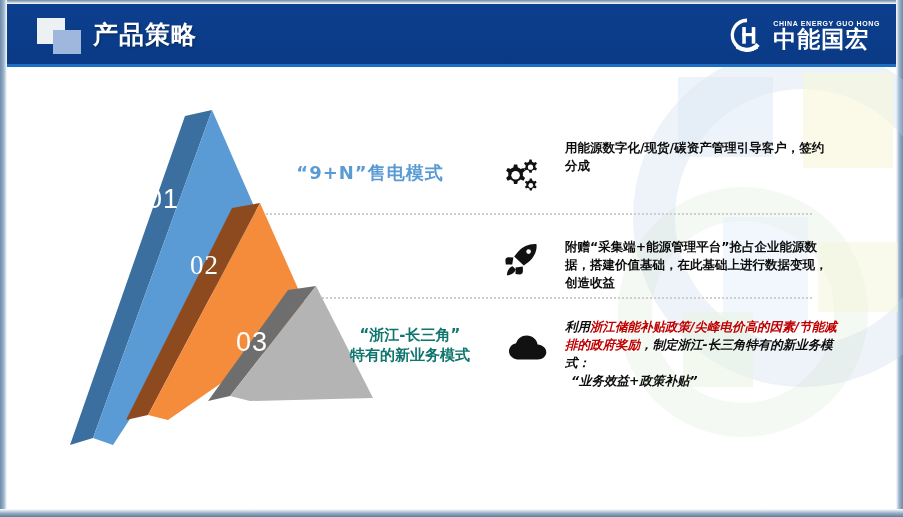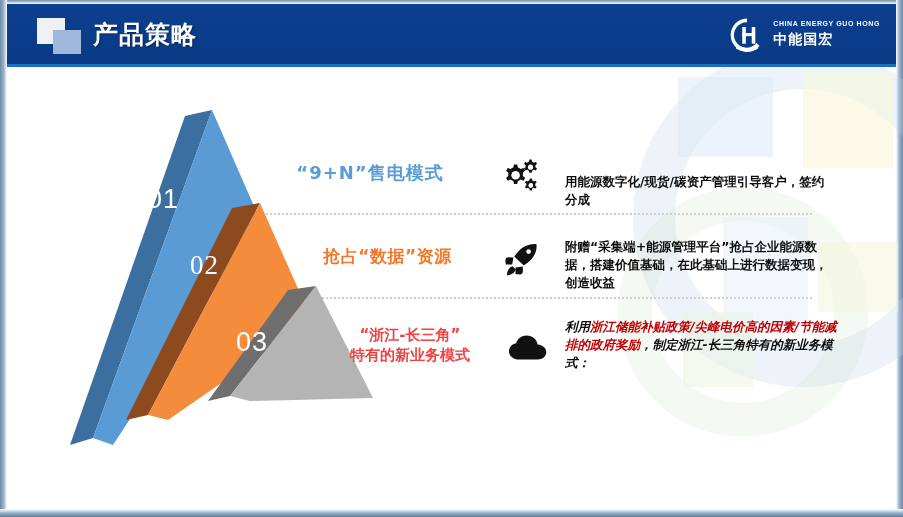"中能国宏" #corp-cn { font-size: 14px -> 23px }
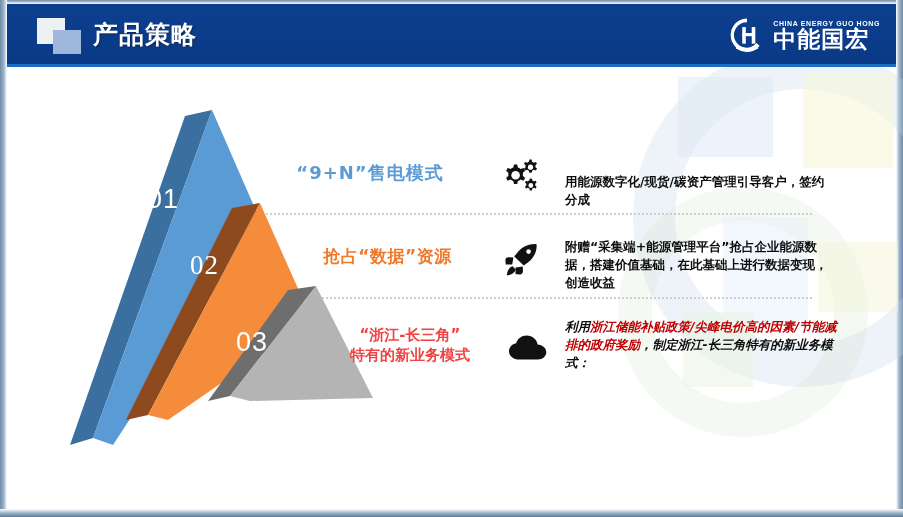"用能源数字化/现货/碳资产管理引导客户，签约分成" #desc1 { top: 173px -> 139px }
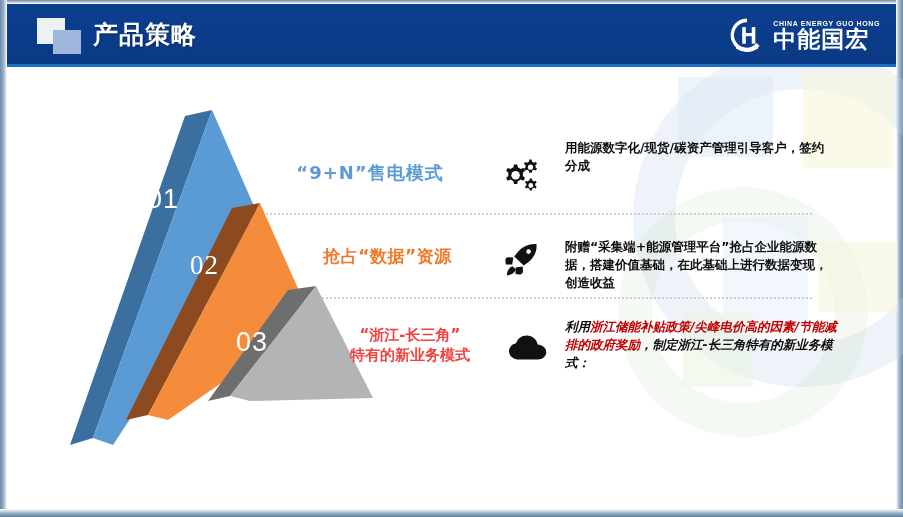"抢占“数据”资源" div.row-title { html: <div>抢占“数据”资源</div> -> none }
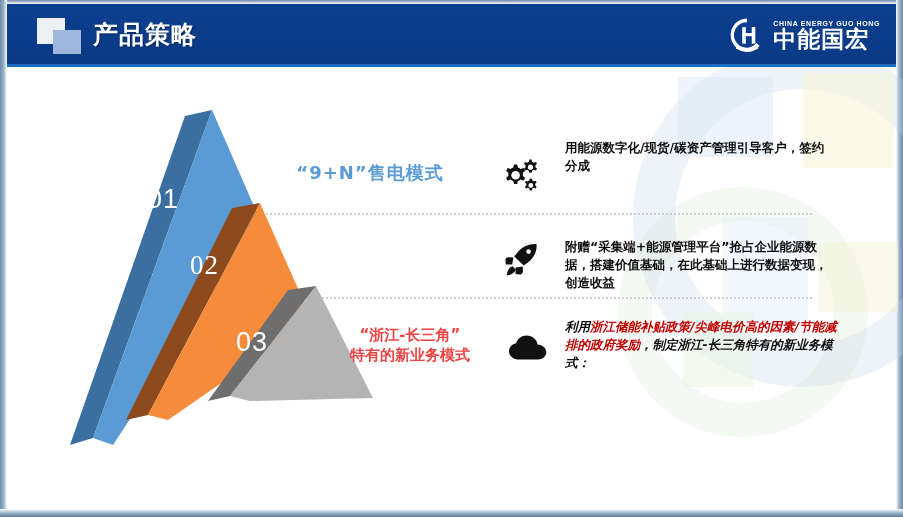"“浙江-长三角”" #title3 { color: #ef4444 -> #0f766e }
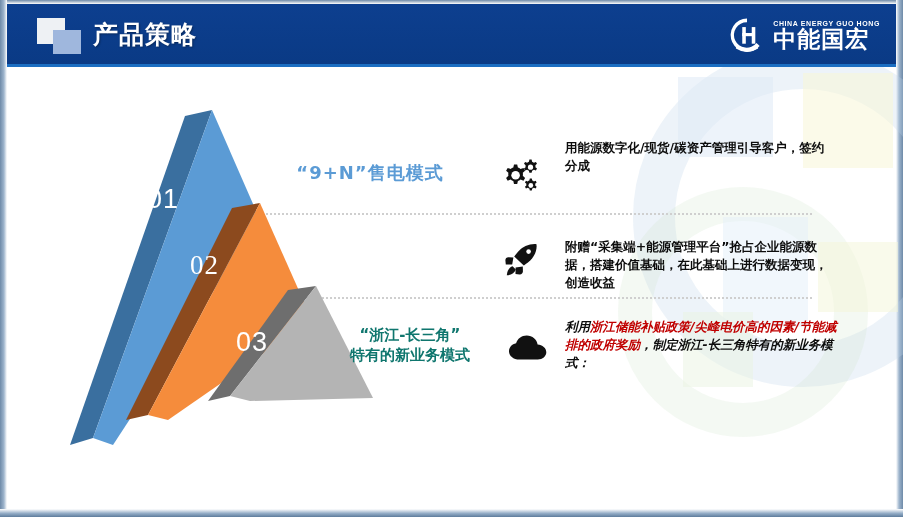"“业务效益+政策补贴”" span { html: none -> <span>“业务效益+政策补贴”</span> }
